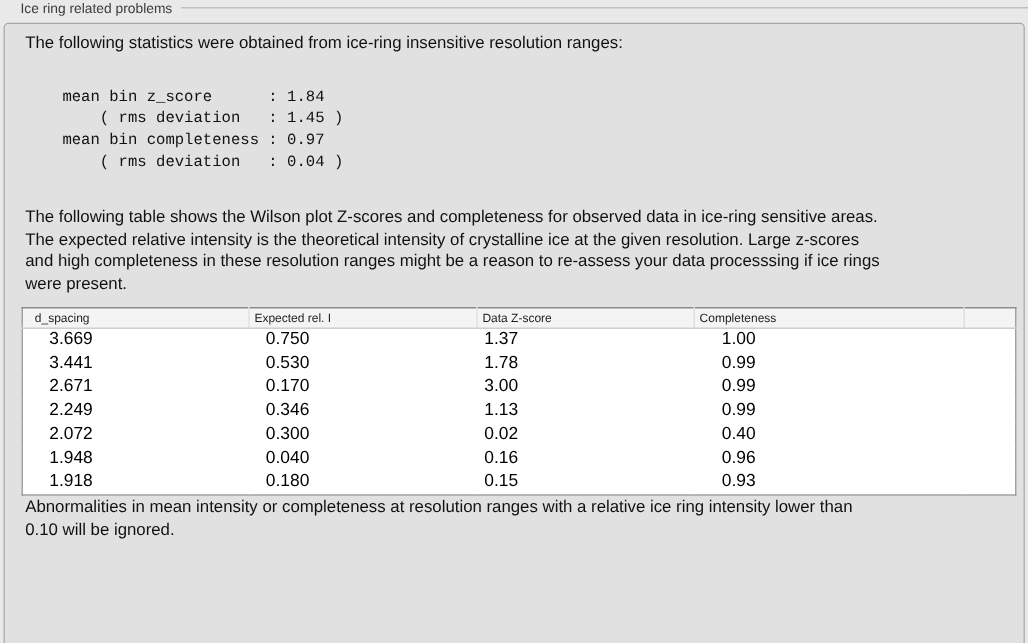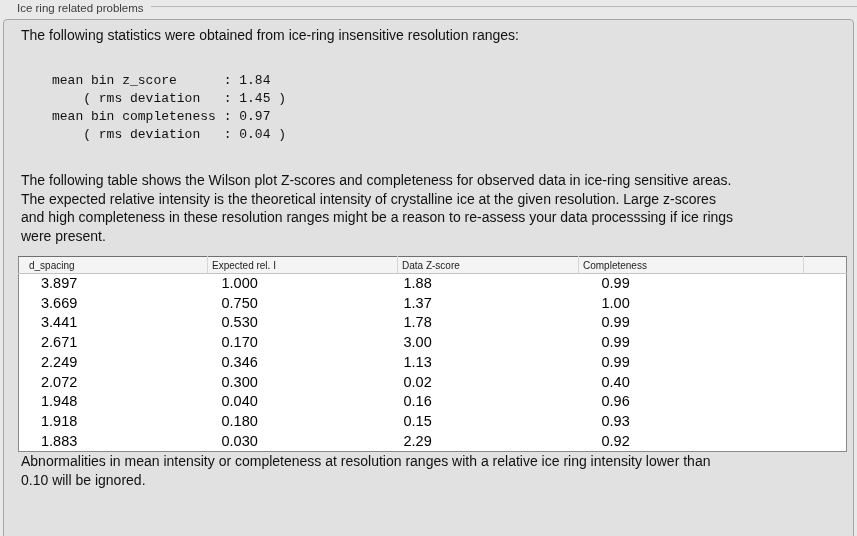"3.897" tr { html: <tr> <td>3.897</td> <td>1.000</td> <td>1.88</td> <td>0.99</td> <td></td> </tr> -> none }
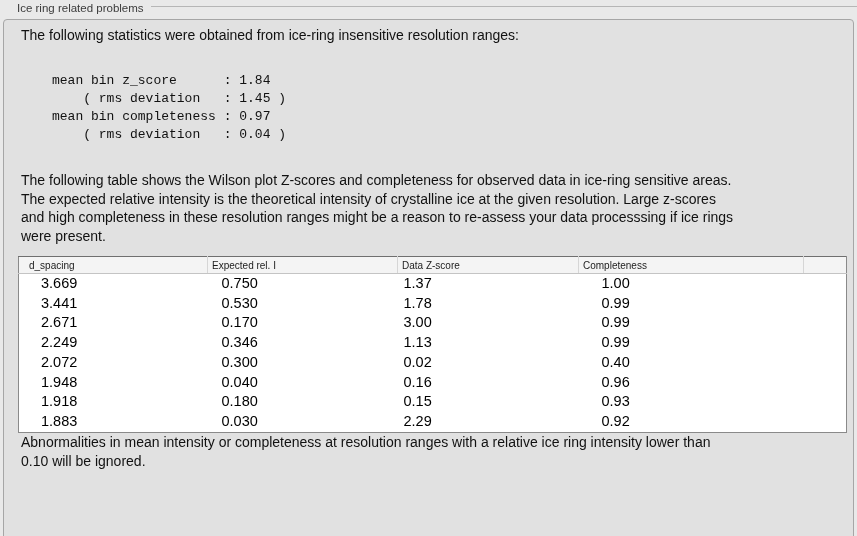"1.883" tr { html: <tr> <td>1.883</td> <td>0.030</td> <td>2.29</td> <td>0.92</td> <td></td> </tr> -> none }
